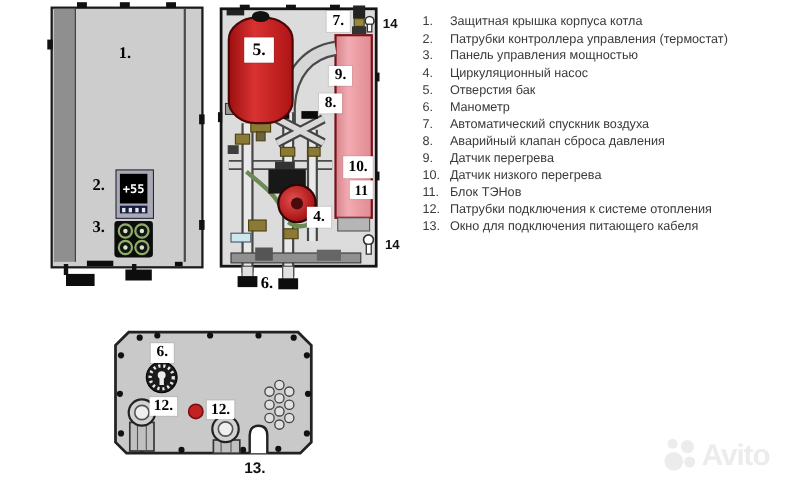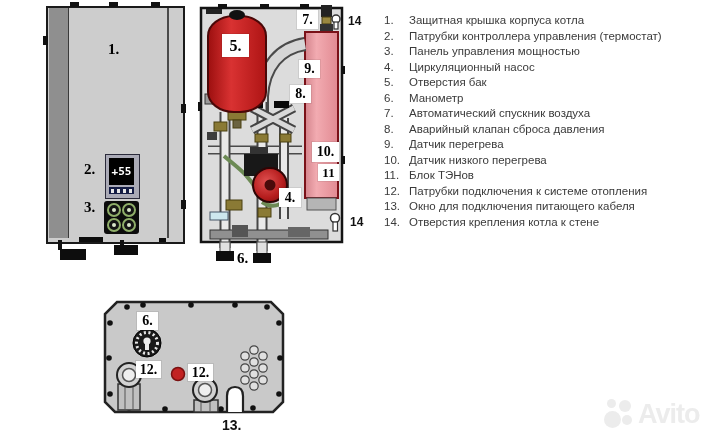"14." div.legend-row { html: <div> <span>14.</span> <span>Отверстия крепления котла к стене</span> </div> -> none }
